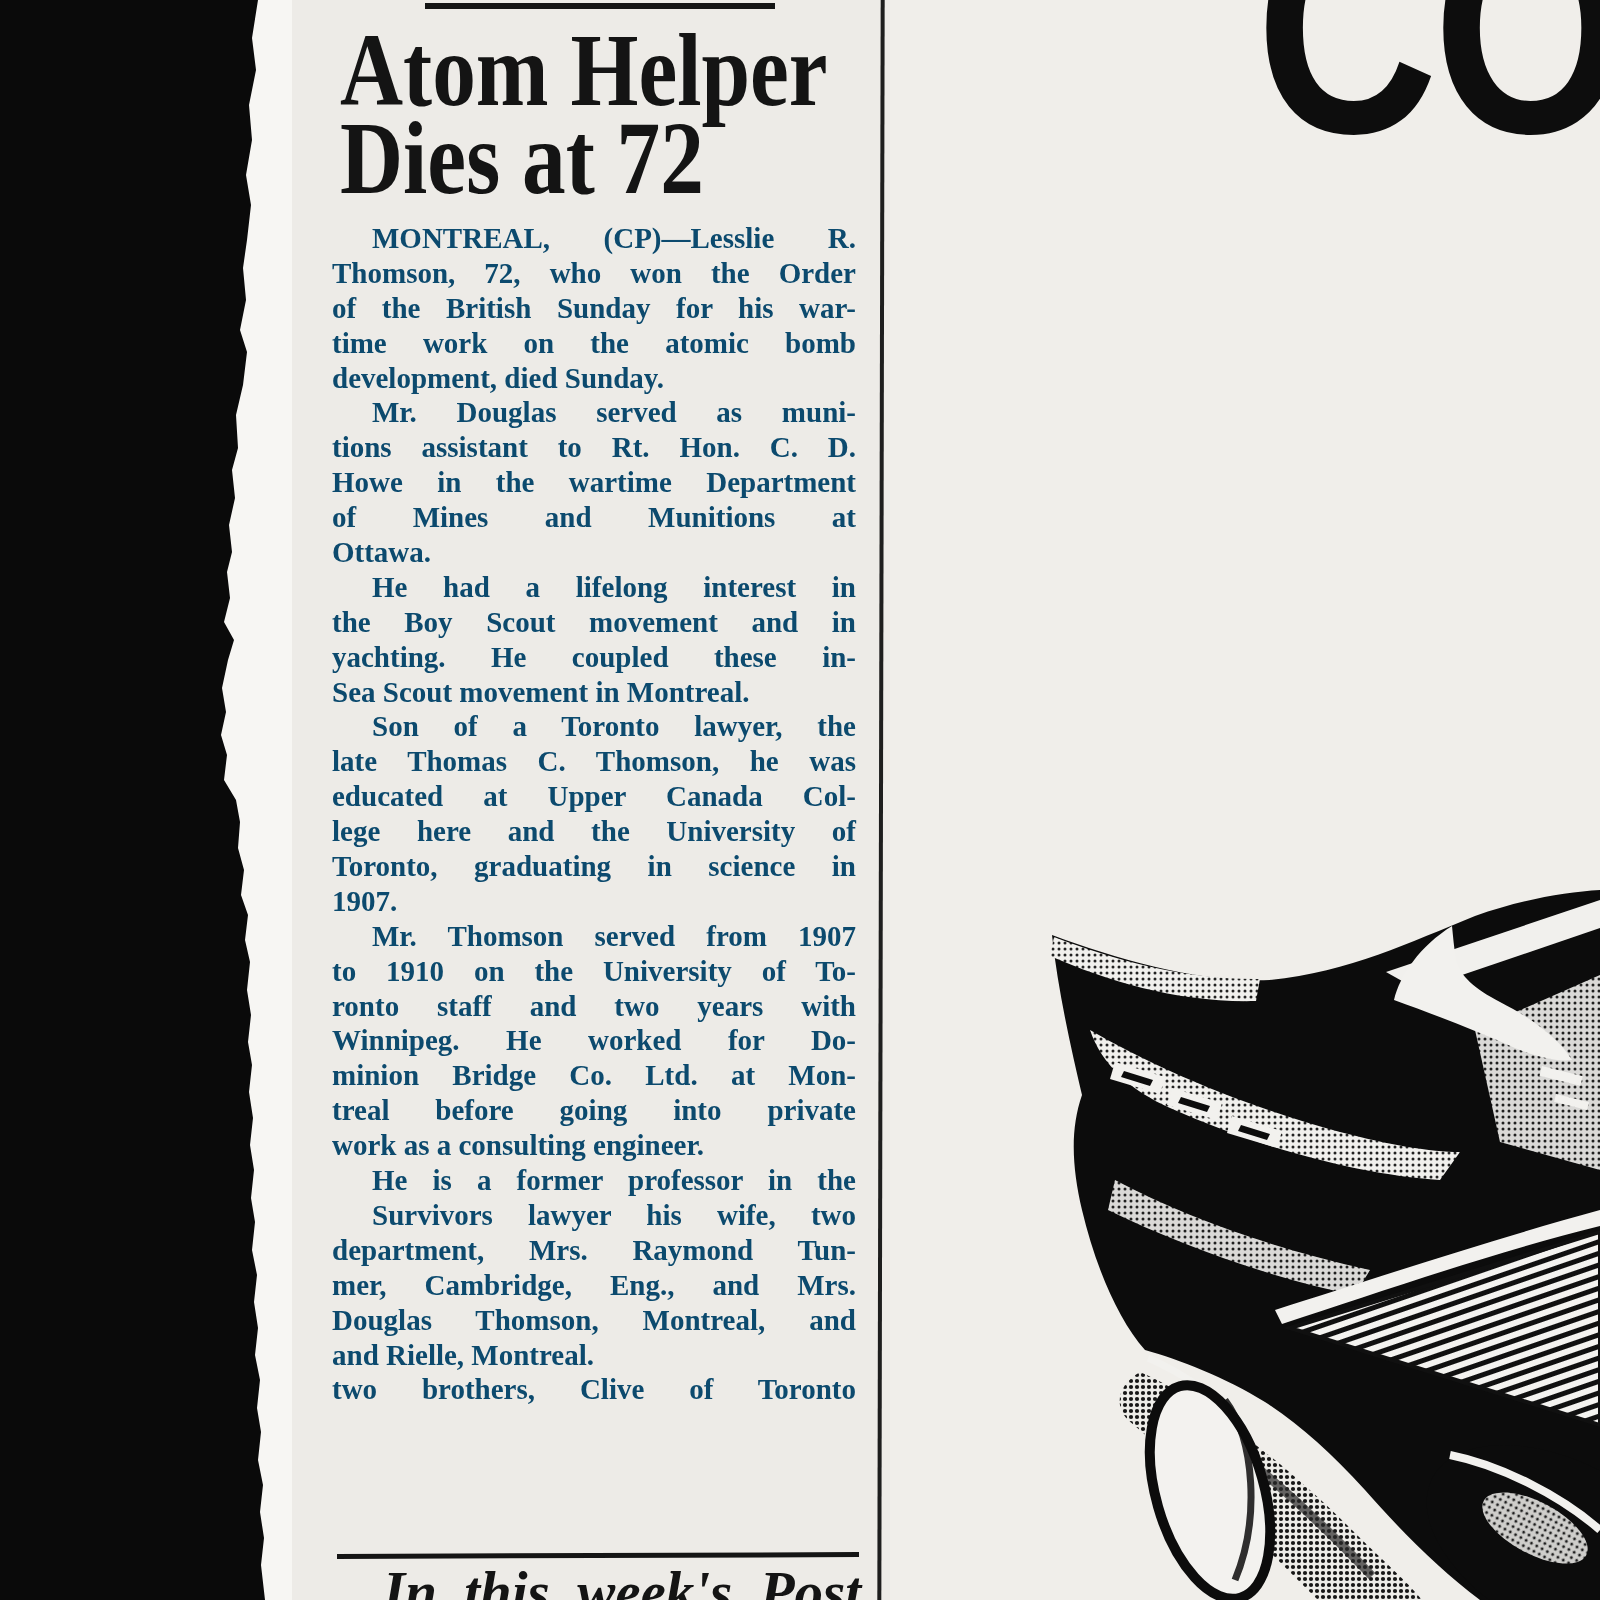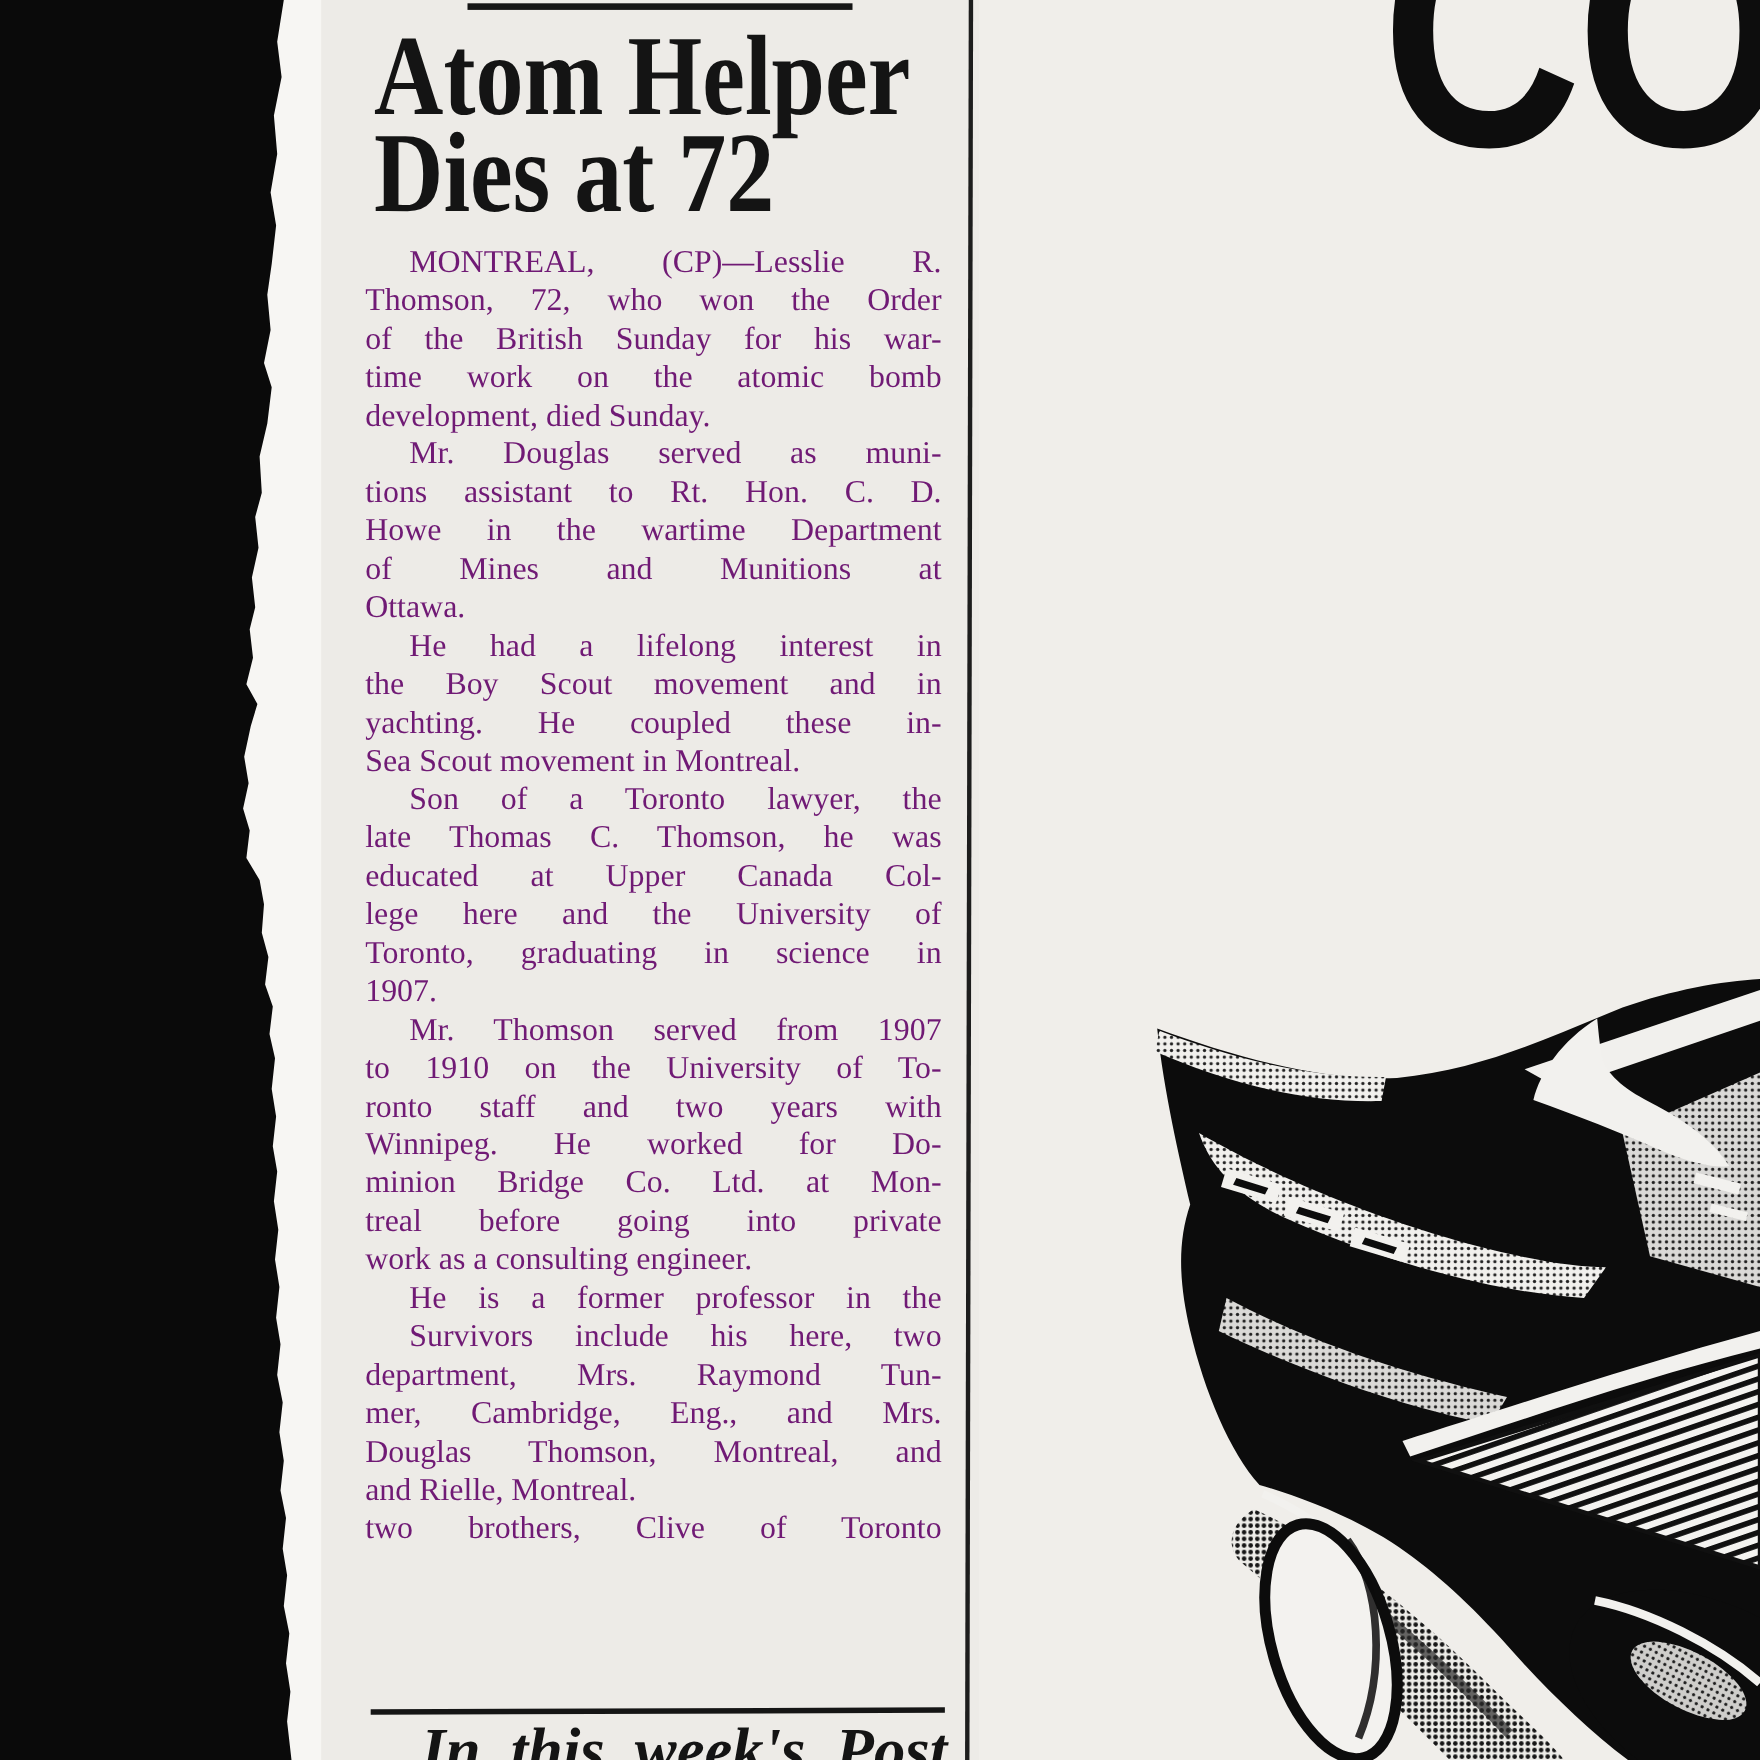"MONTREAL, (CP)—Lesslie R." #article-body { color: #701a75 -> #0c4a6e; font-weight: normal -> bold }
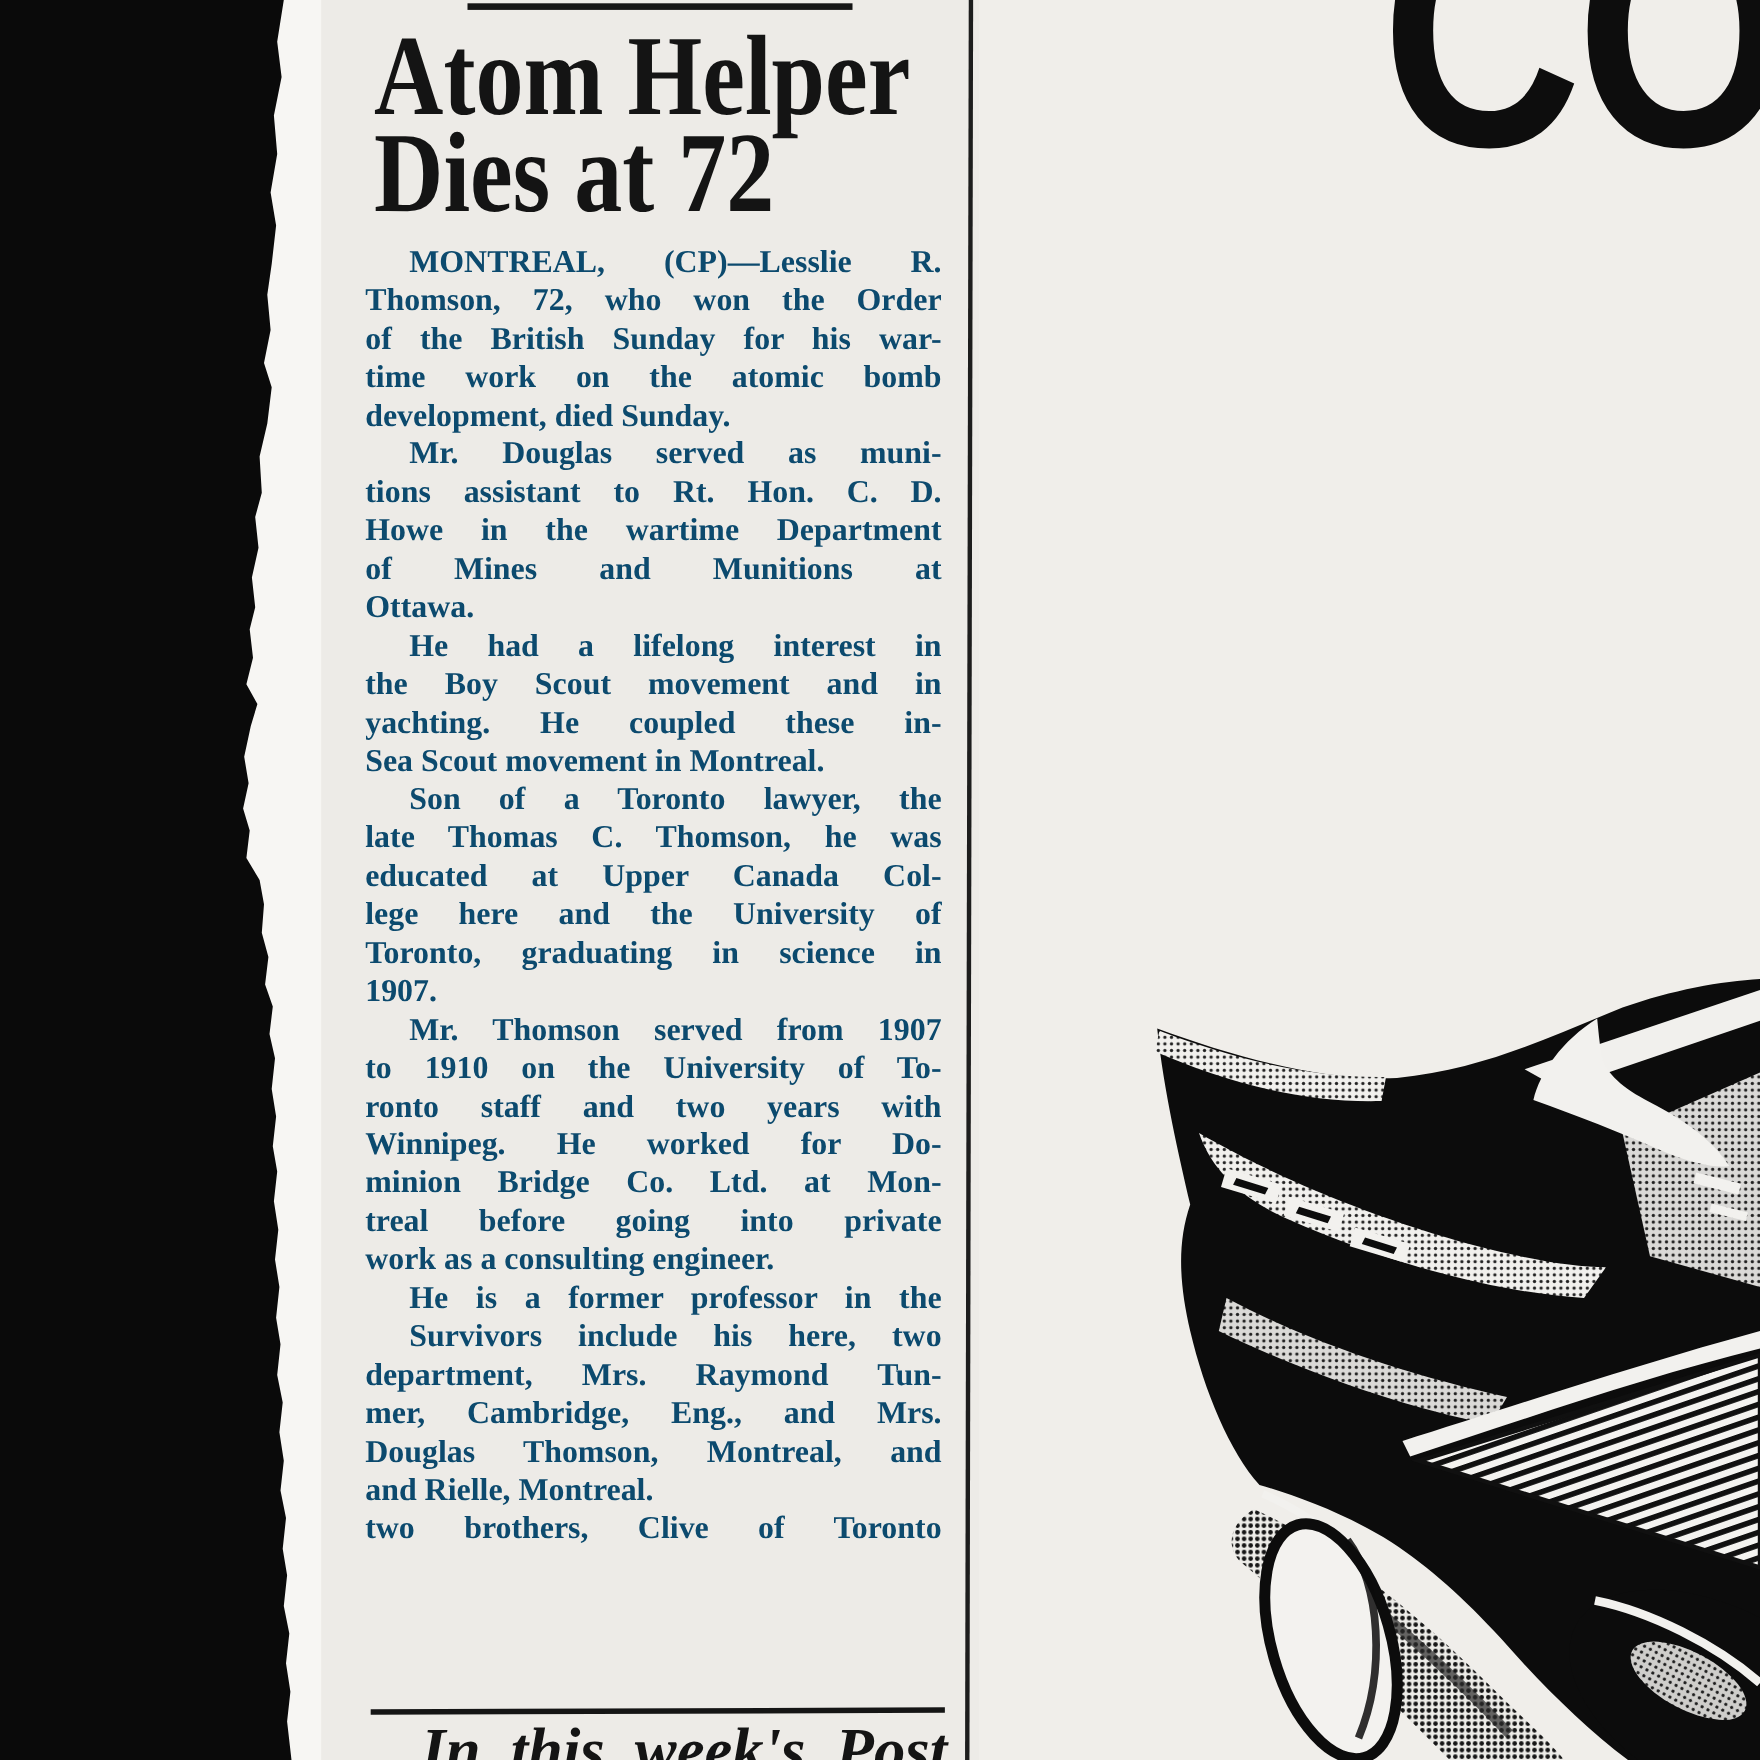"Survivors include his here, two" div.bl { text: include his here -> lawyer his wife }
